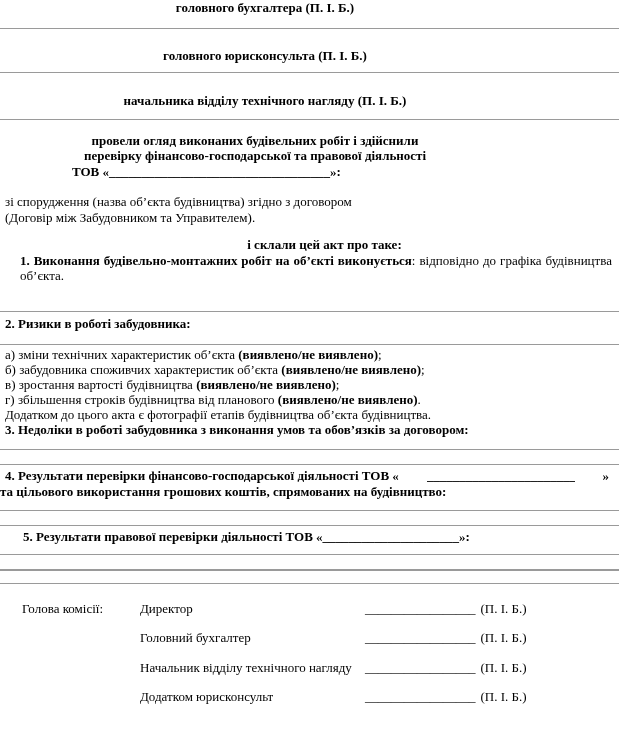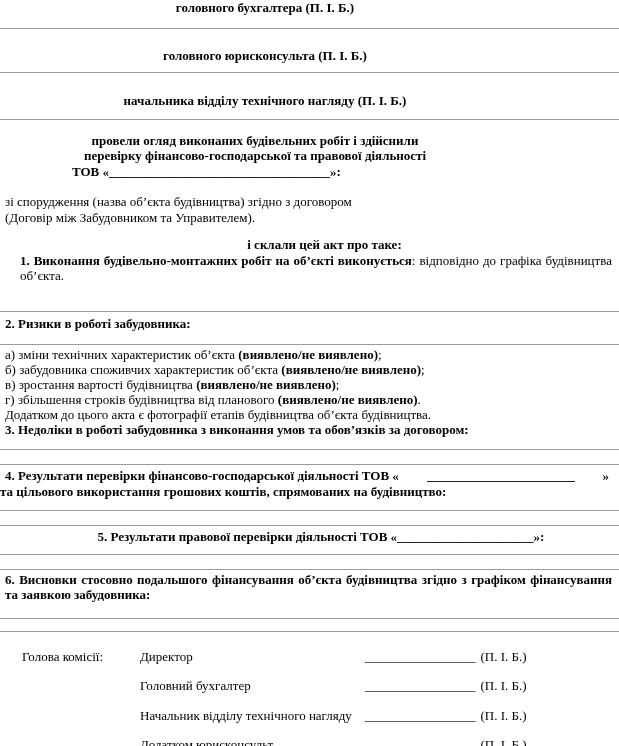"5. Результати правової перевірки" .item5 { text-align: center -> none }
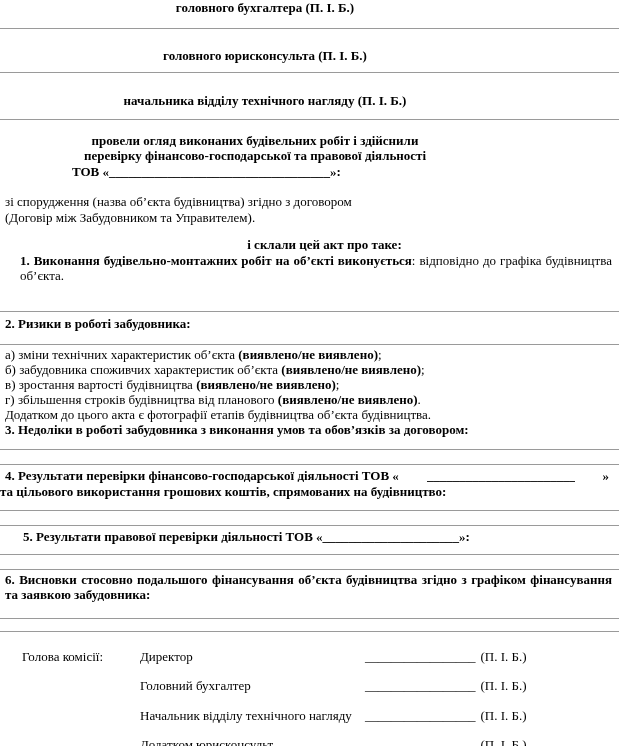"6. Висновки стосовно подальшого" div.item6 { html: <div>6. Висновки стосовно подальшого фінансування об’єкта будівництва згідно з графіком фінансування та заявкою забудовника:</div> -> none }
